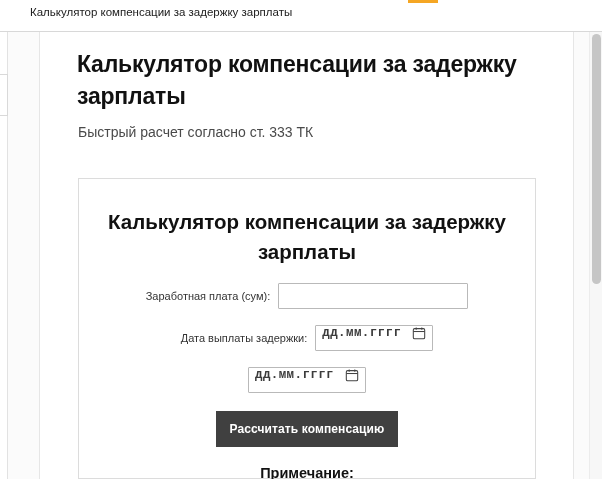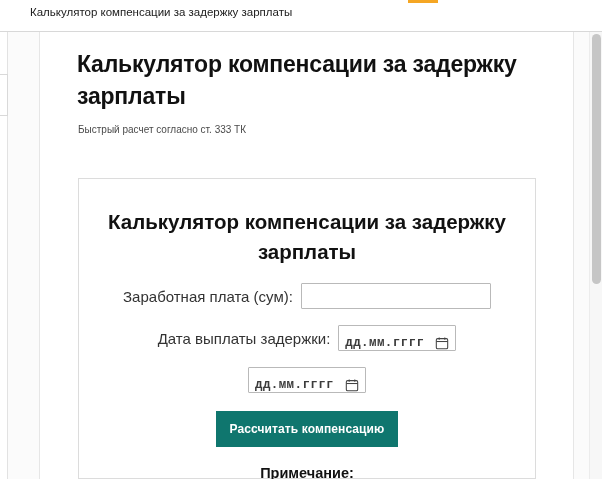"Быстрый расчет согласно ст. 333" .page-sub { font-size: 10px -> 14px }
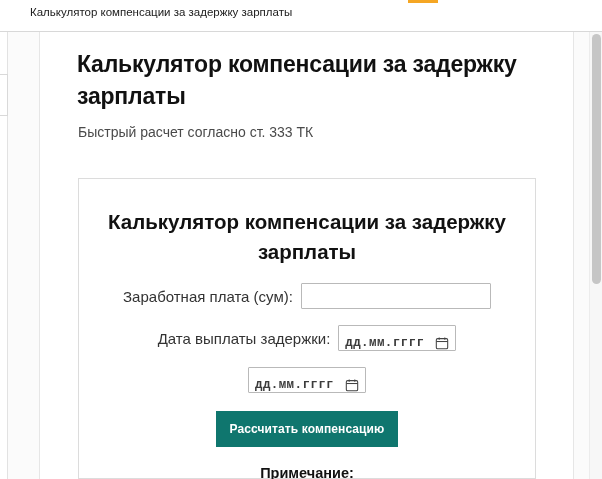"Заработная плата (сум):" .form-row .lbl { font-size: 15px -> 11px }
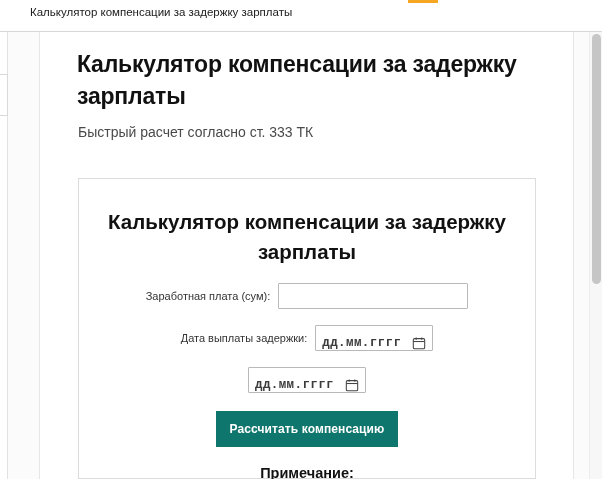"дд.мм.гггг" .date-input { align-items: flex-end -> flex-start }
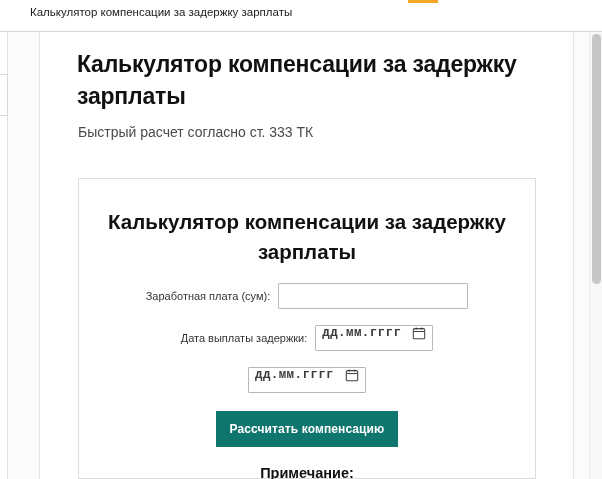"Рассчитать компенсацию" .submit-btn { background: #0f766e -> #404040 }
